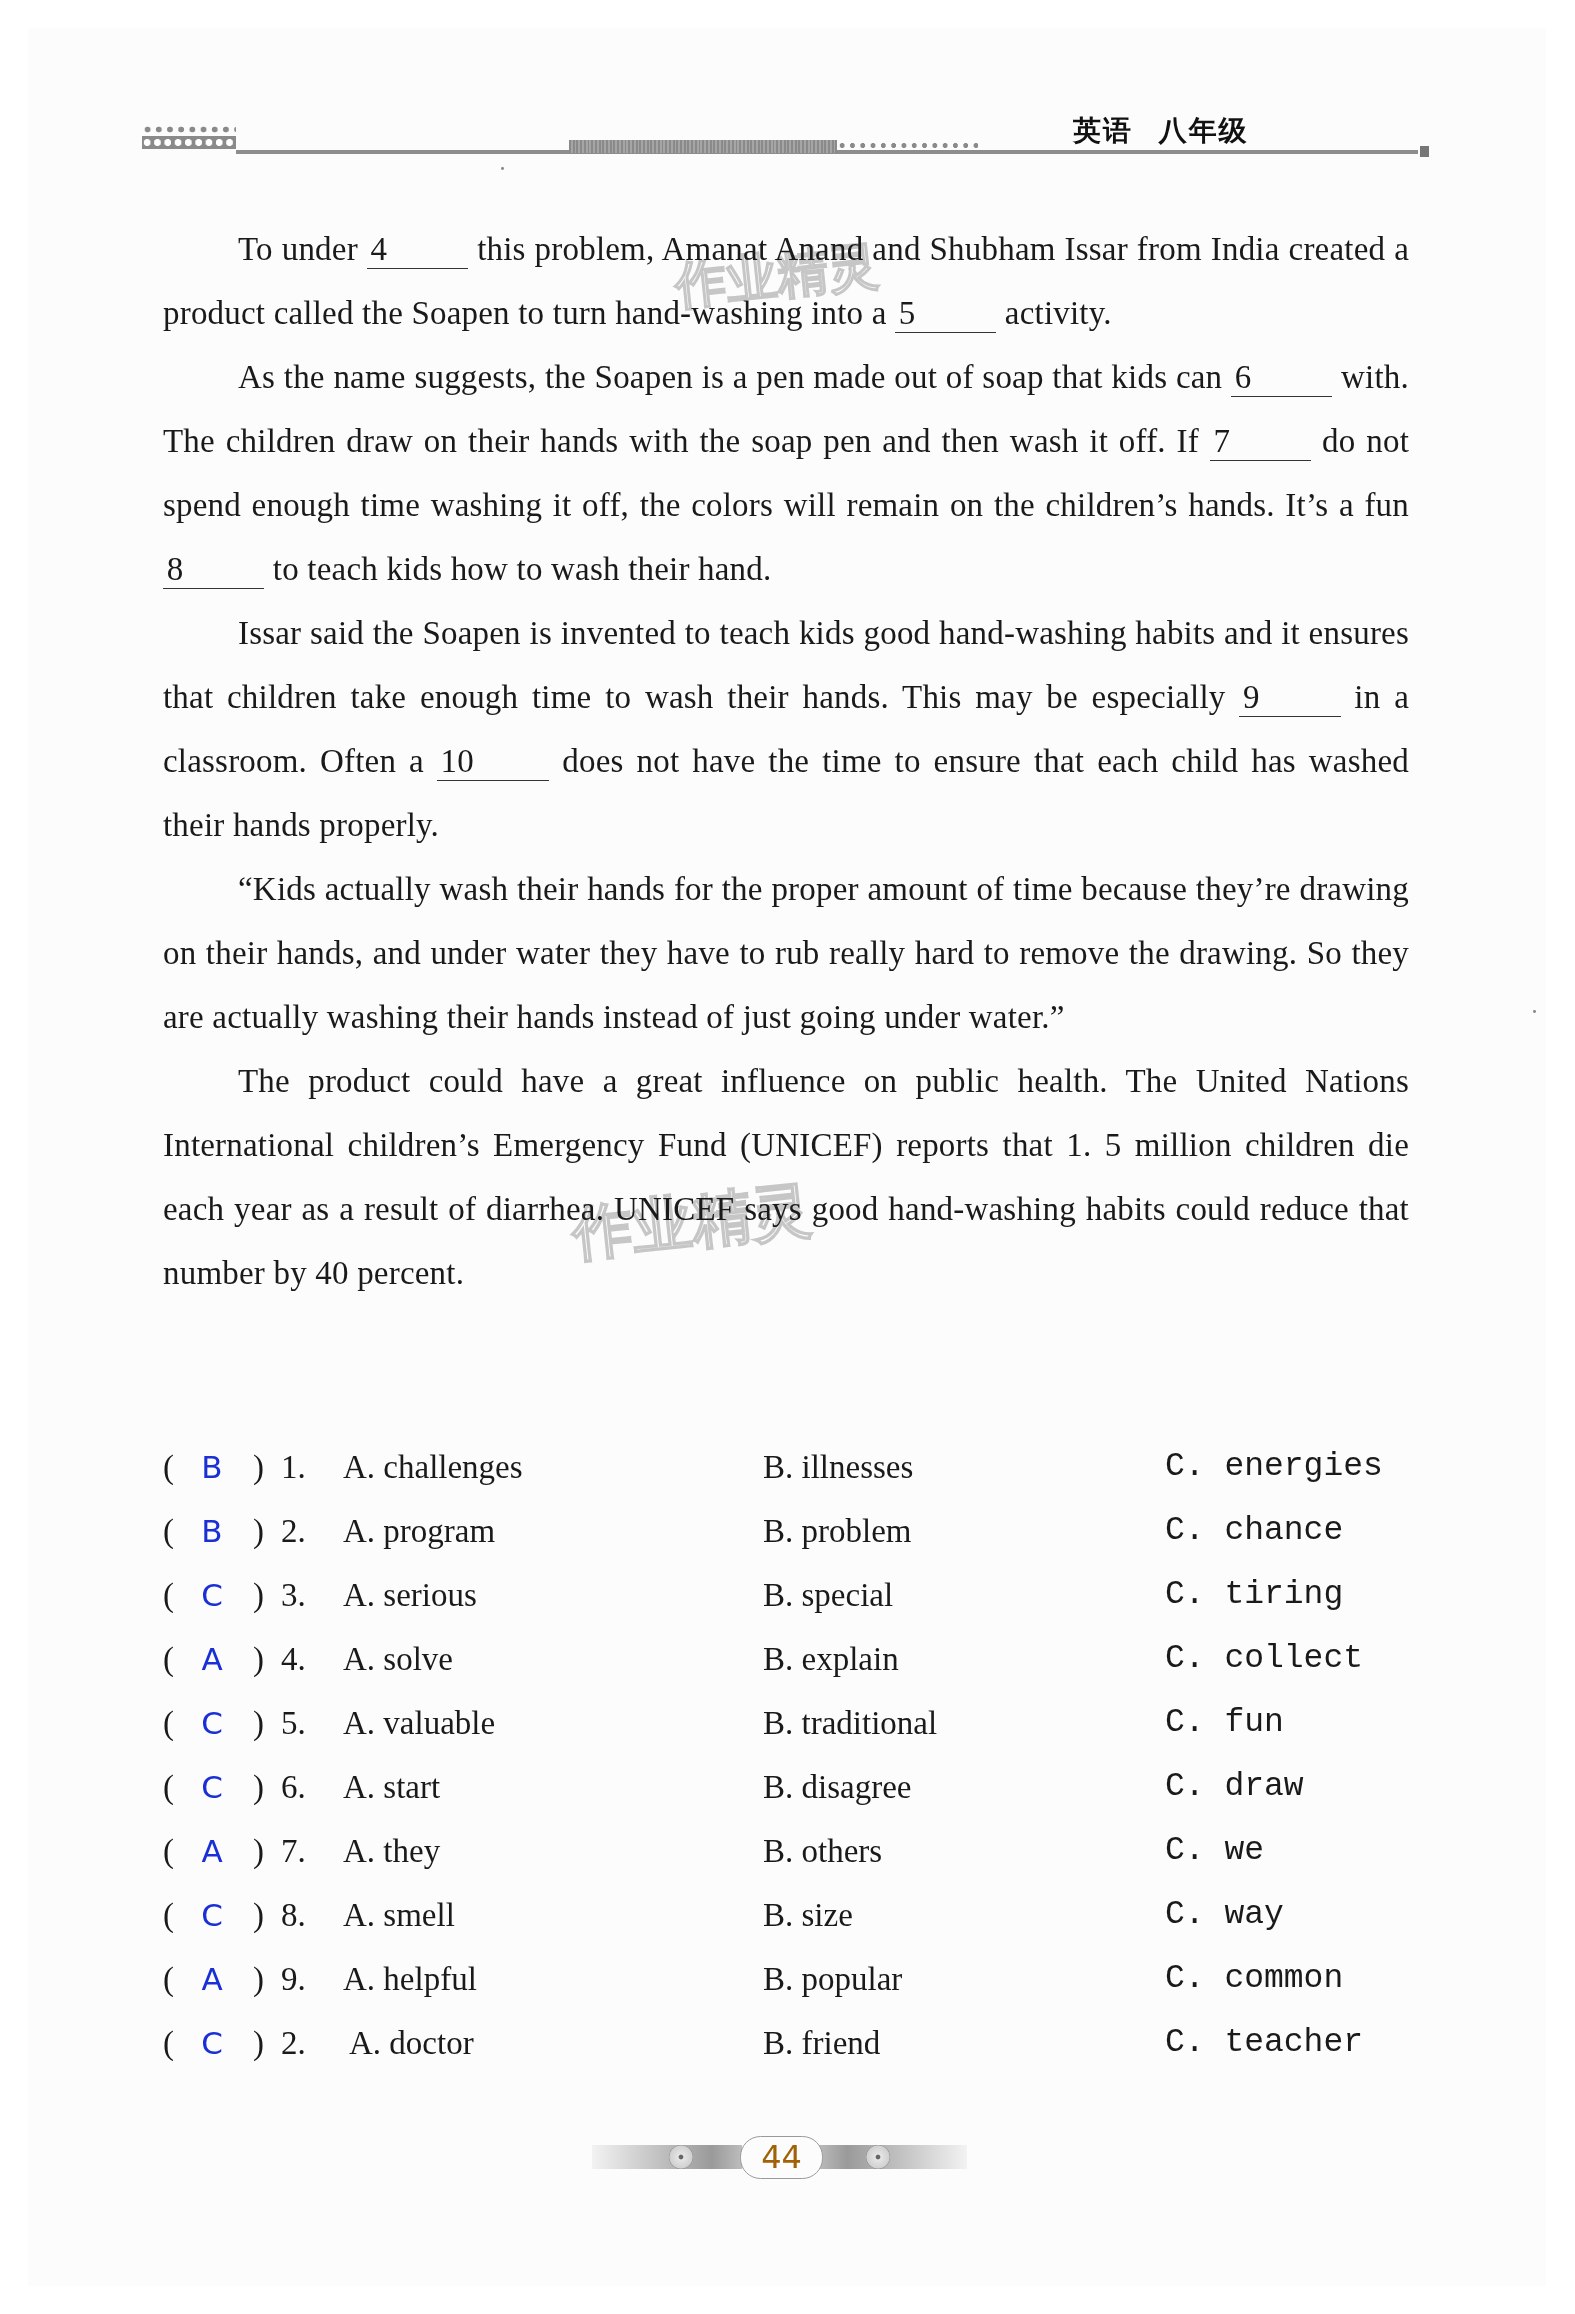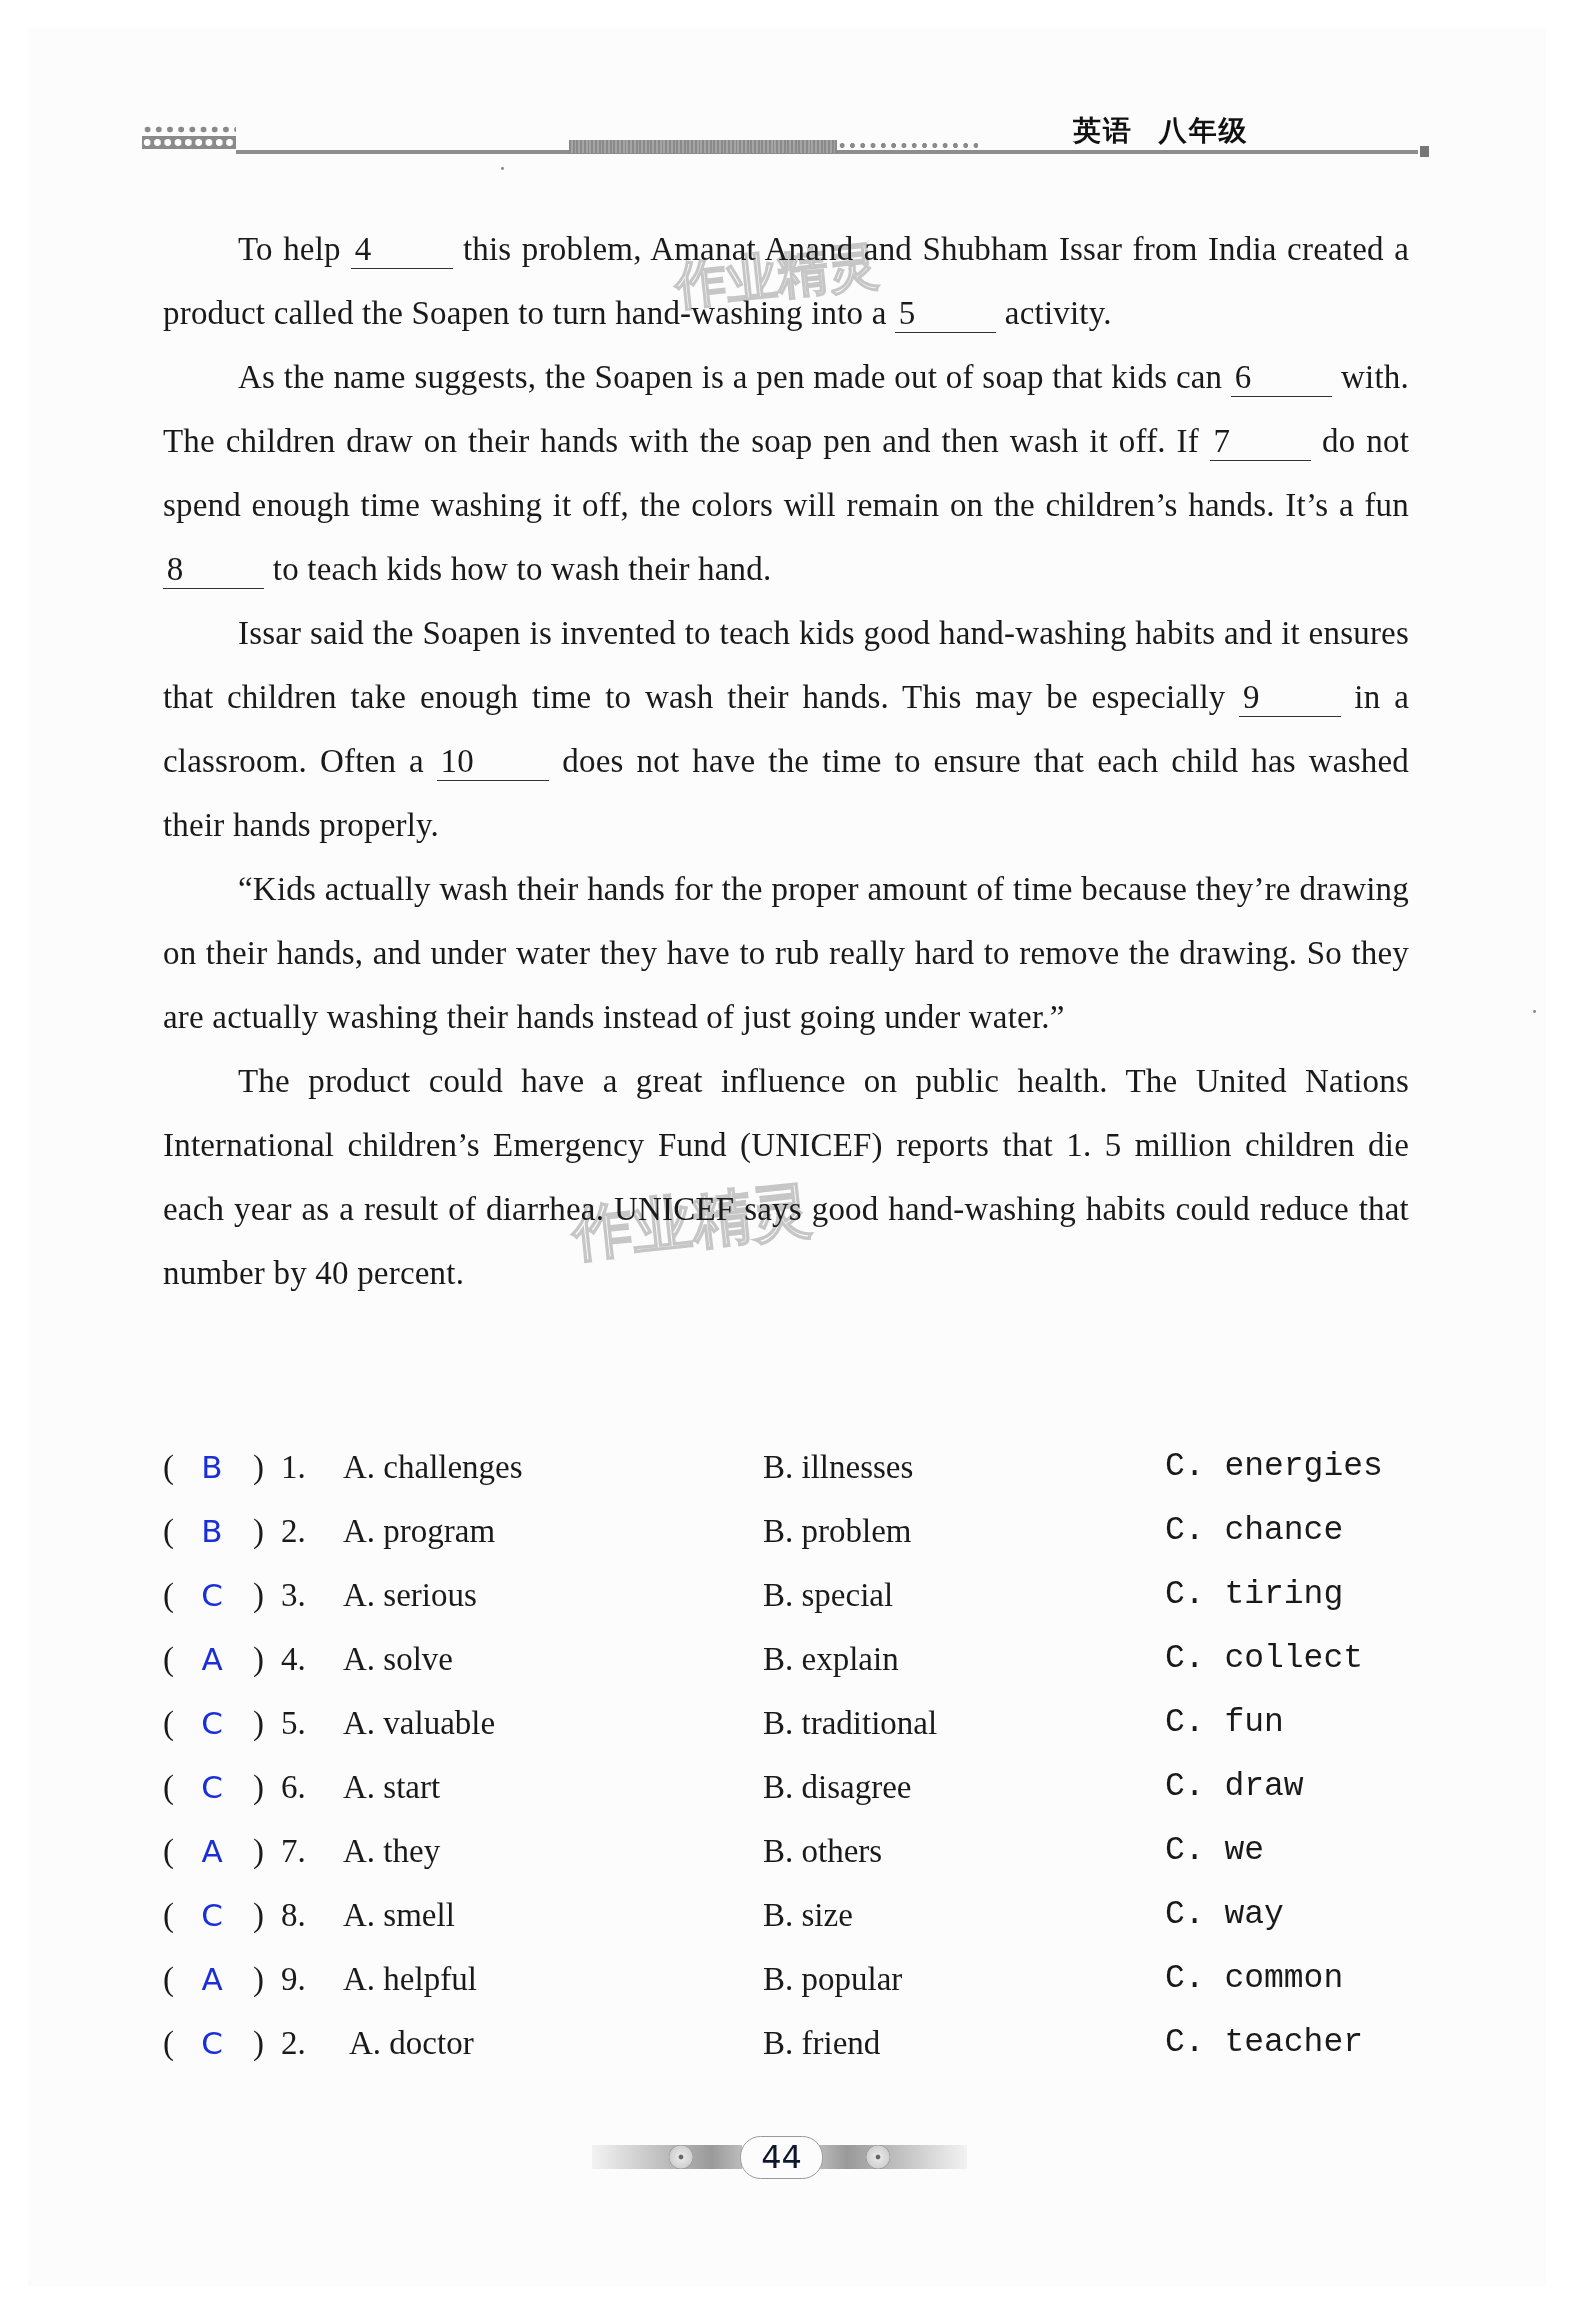"To help" span { text: help -> under }
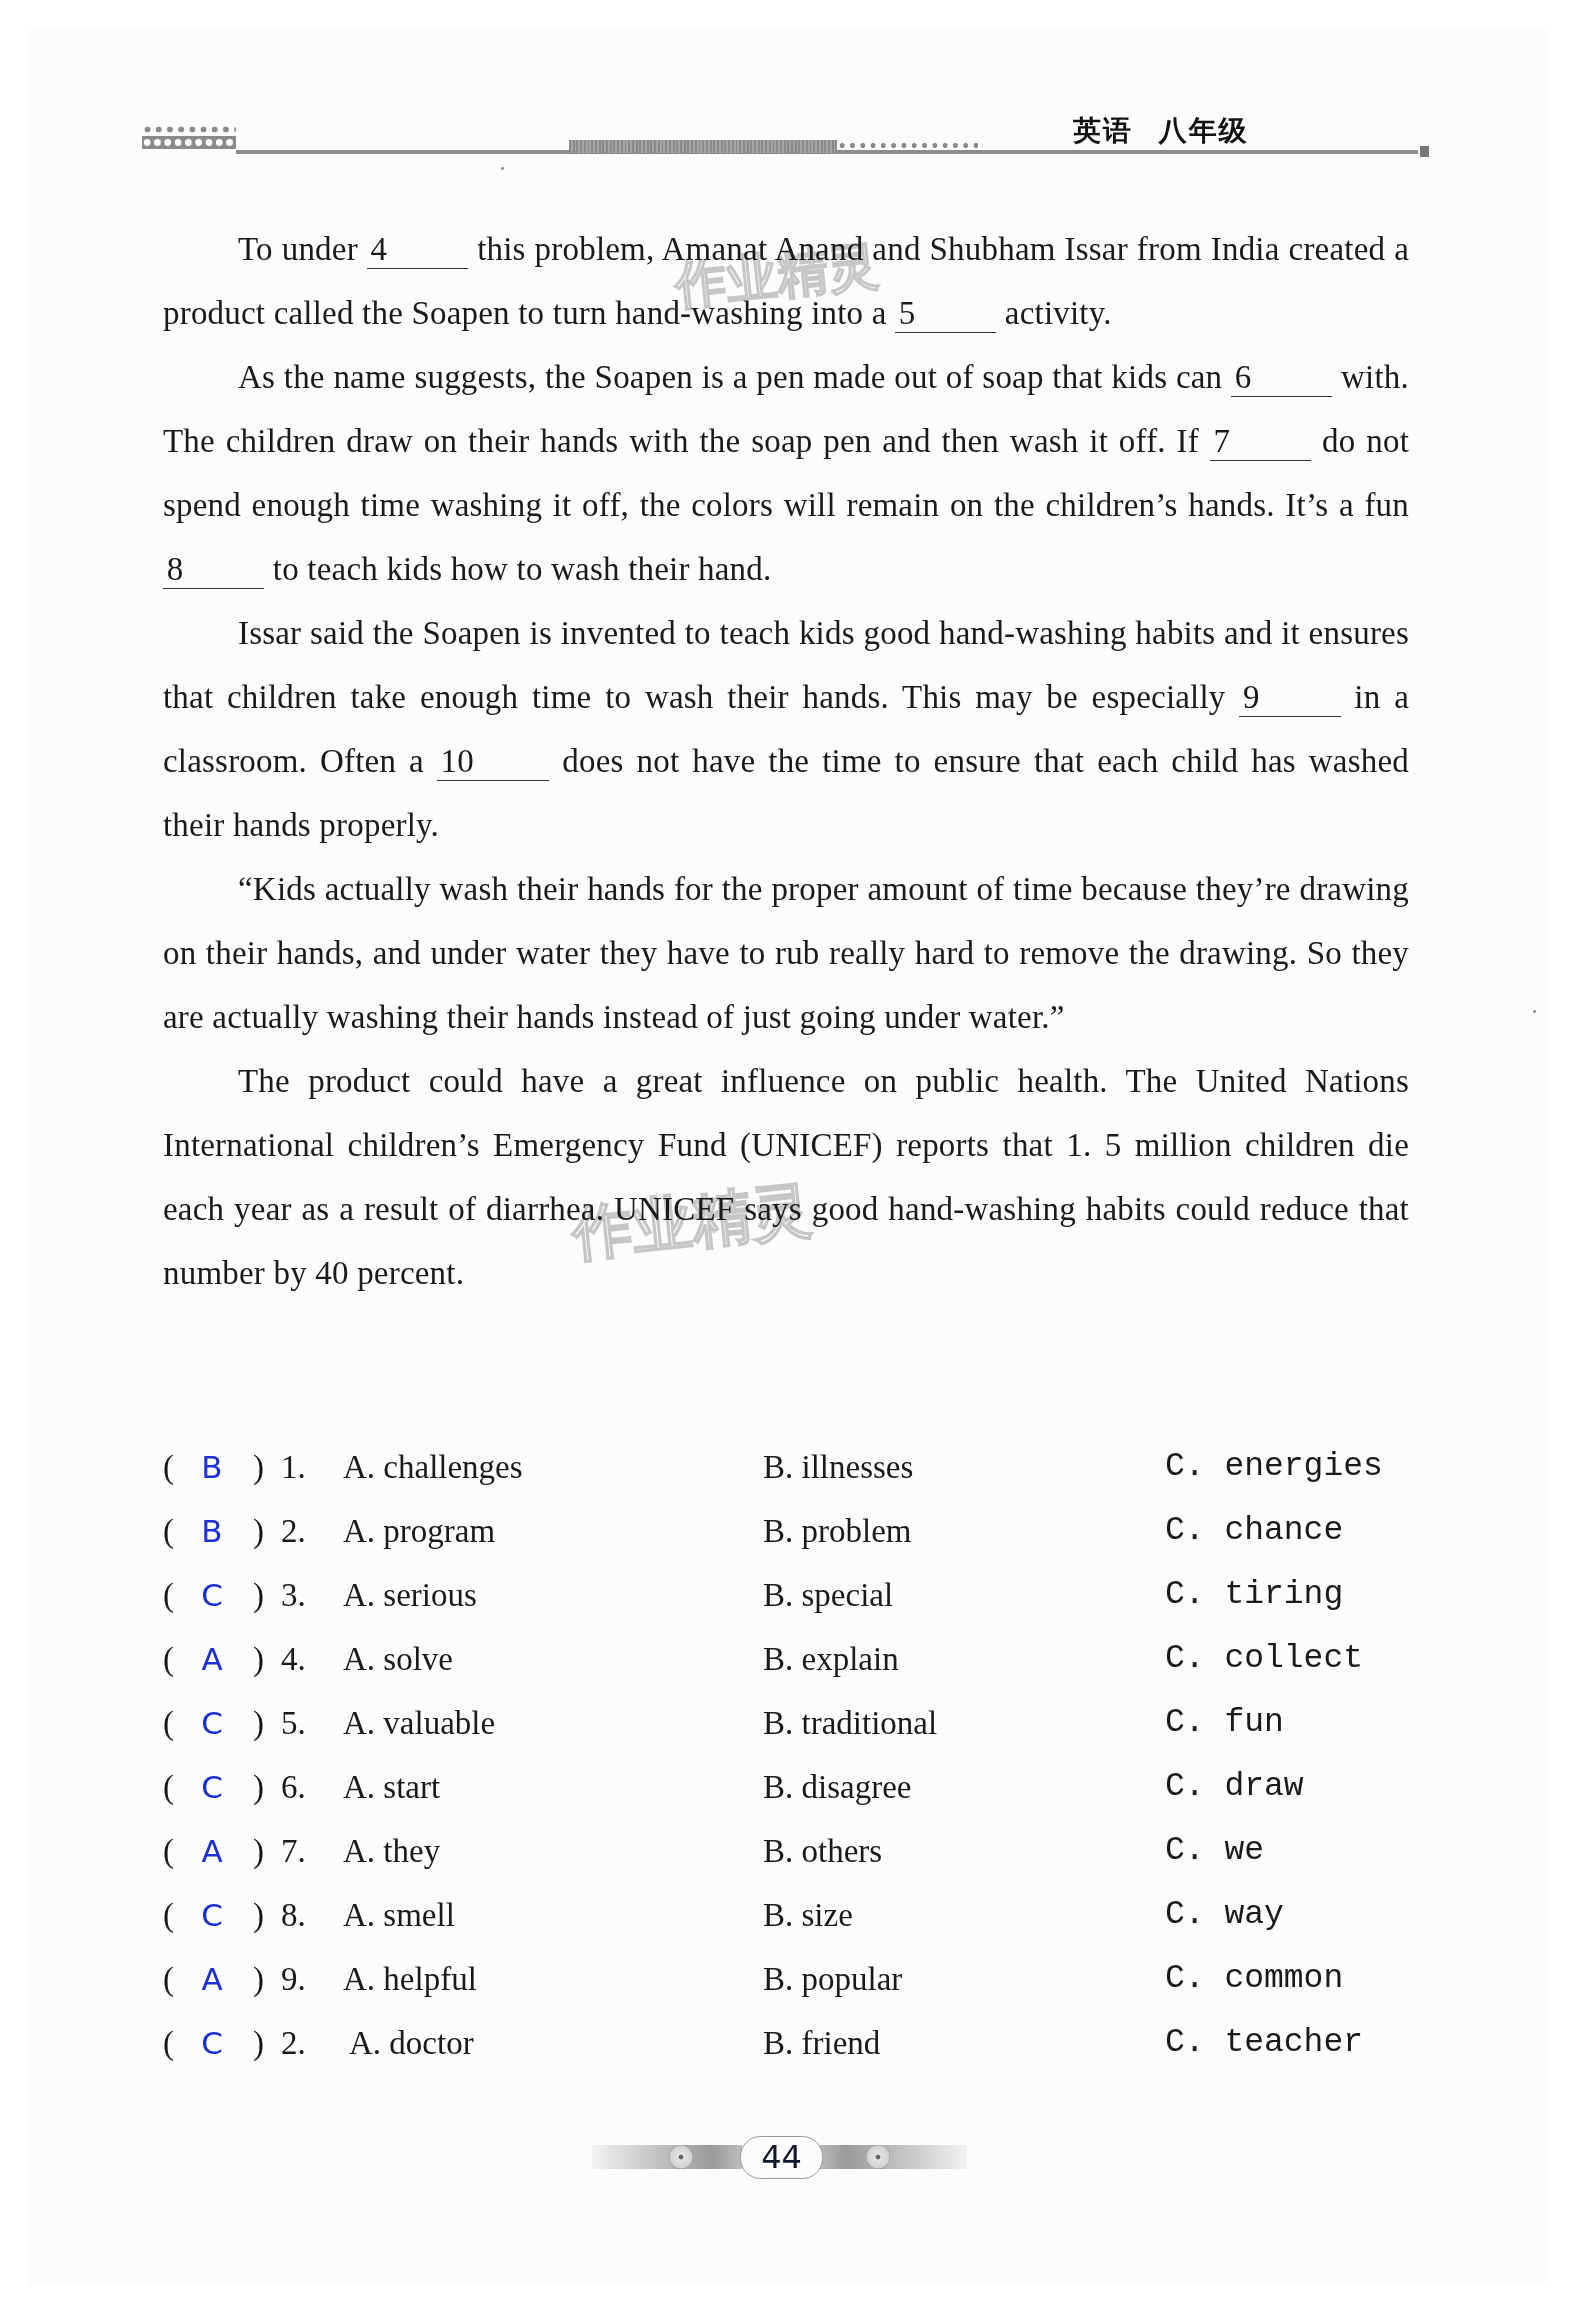"44" .footer .num { color: #0f172a -> #a16207 }
